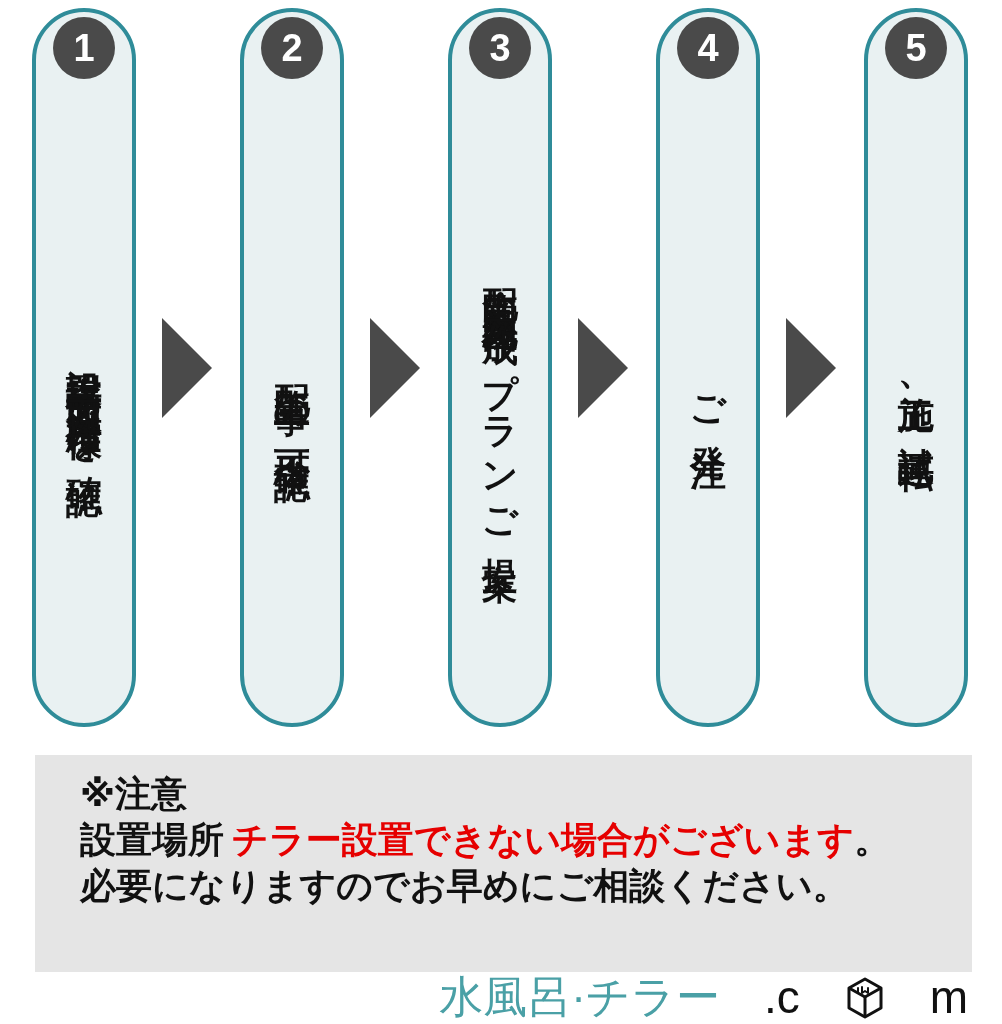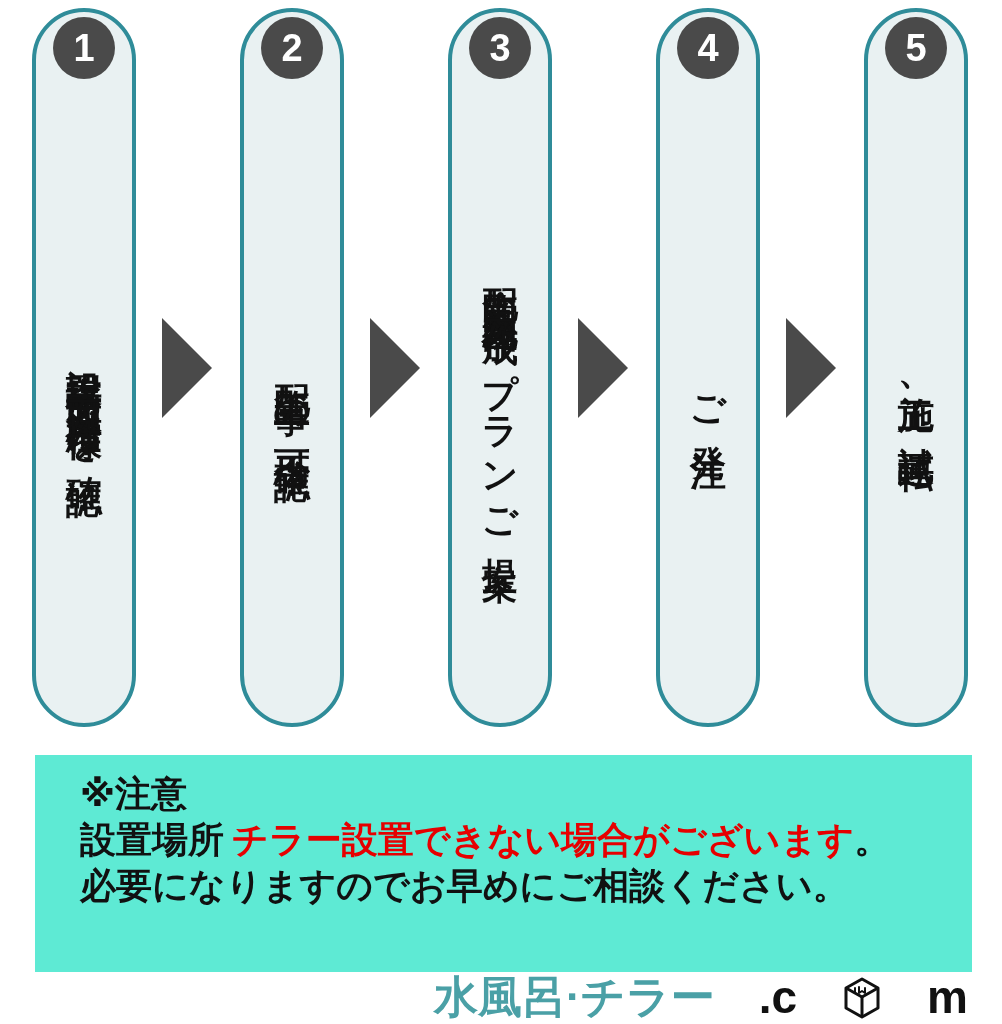"※注意" .notice { background: #5eead4 -> #e5e5e5 }
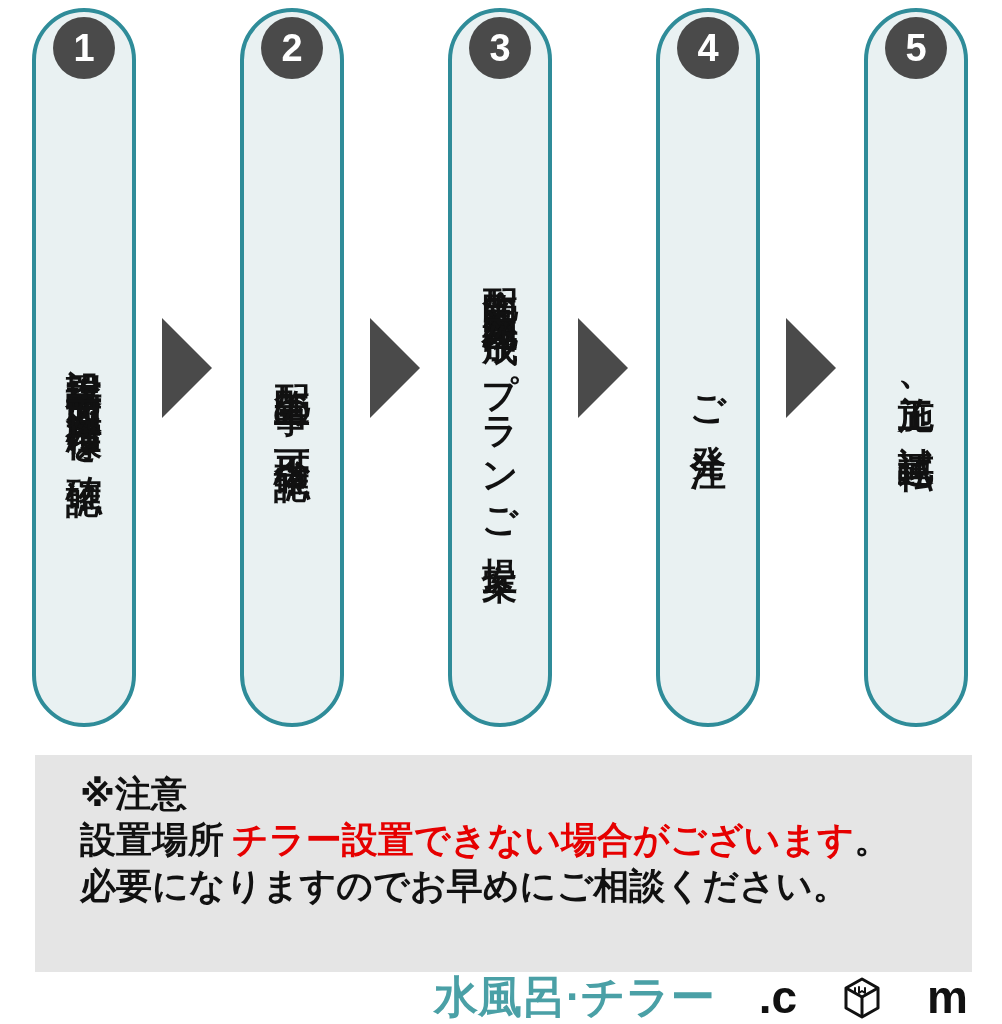"水風呂·チラー" .logo { font-weight: 700 -> 400 }
